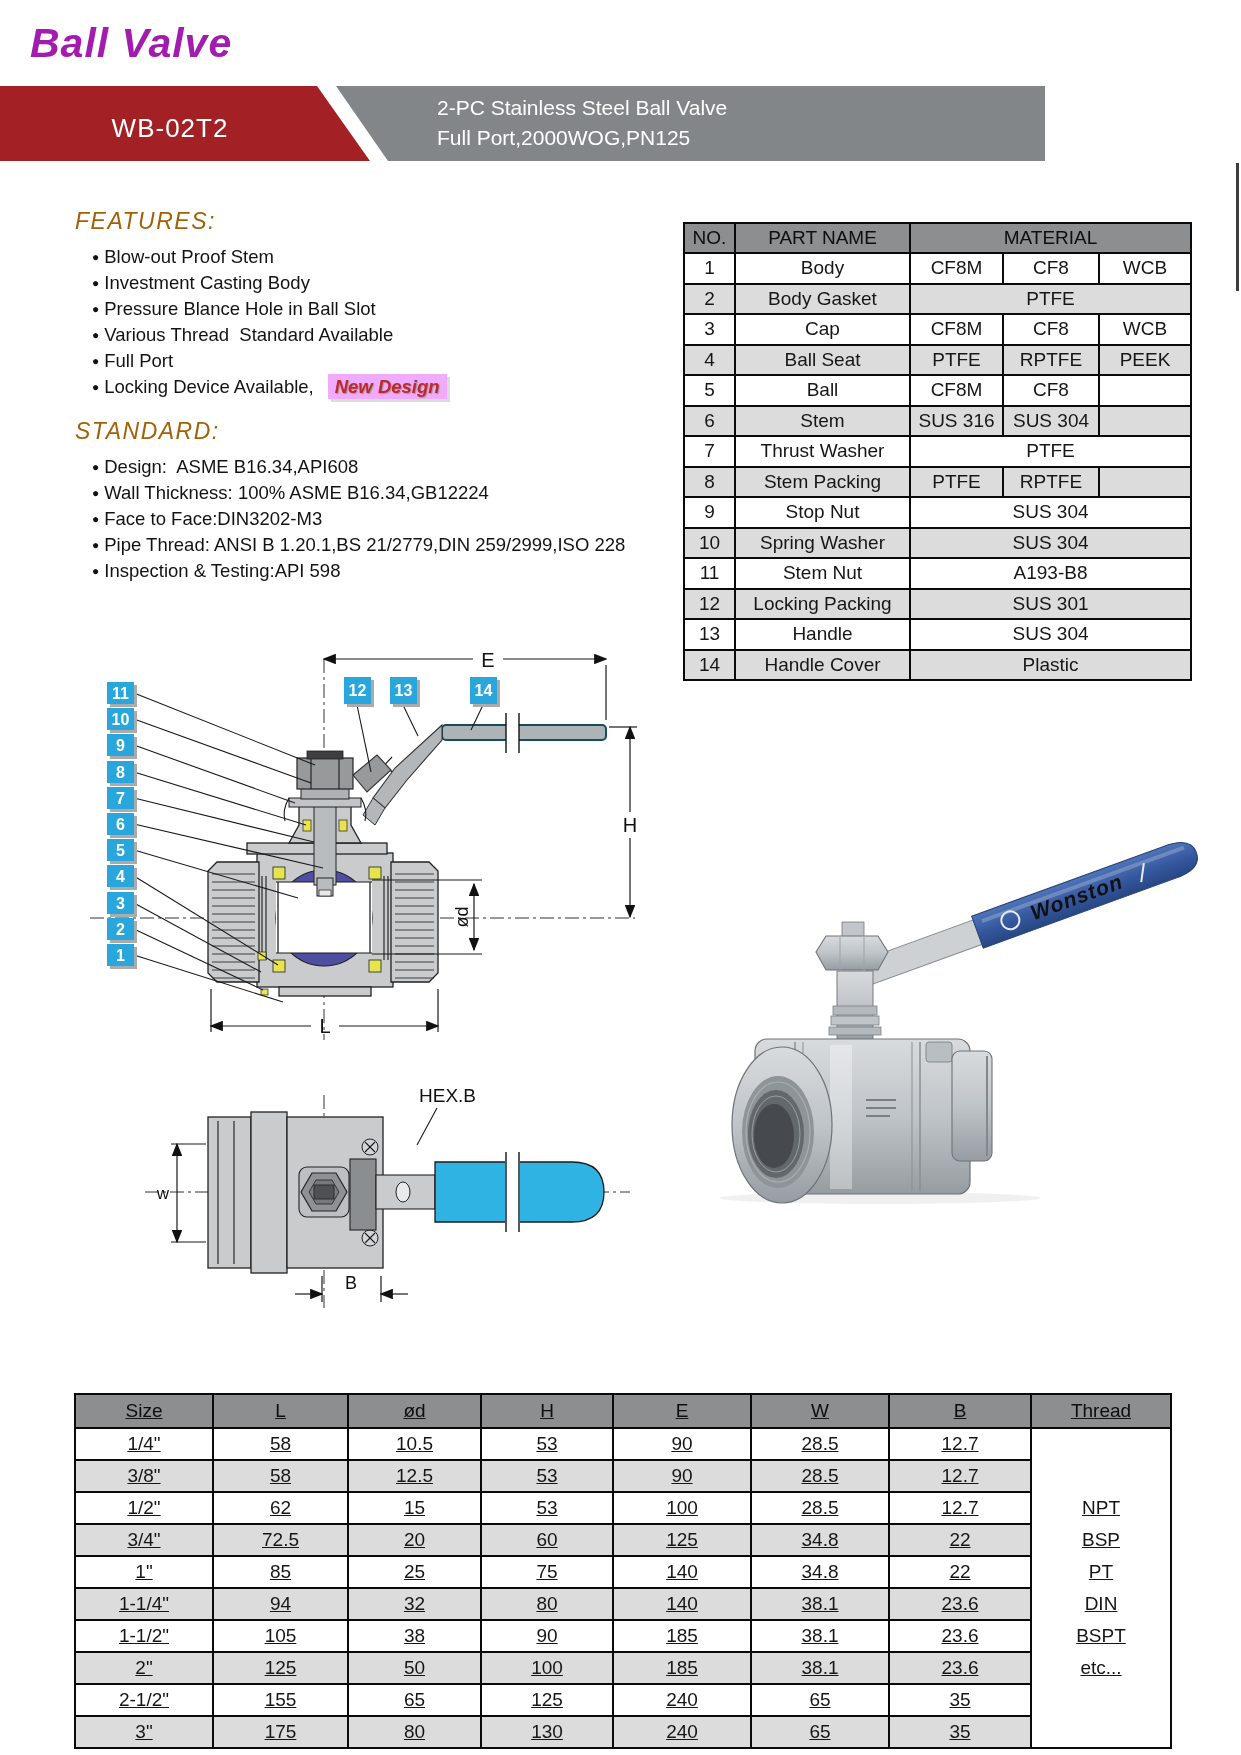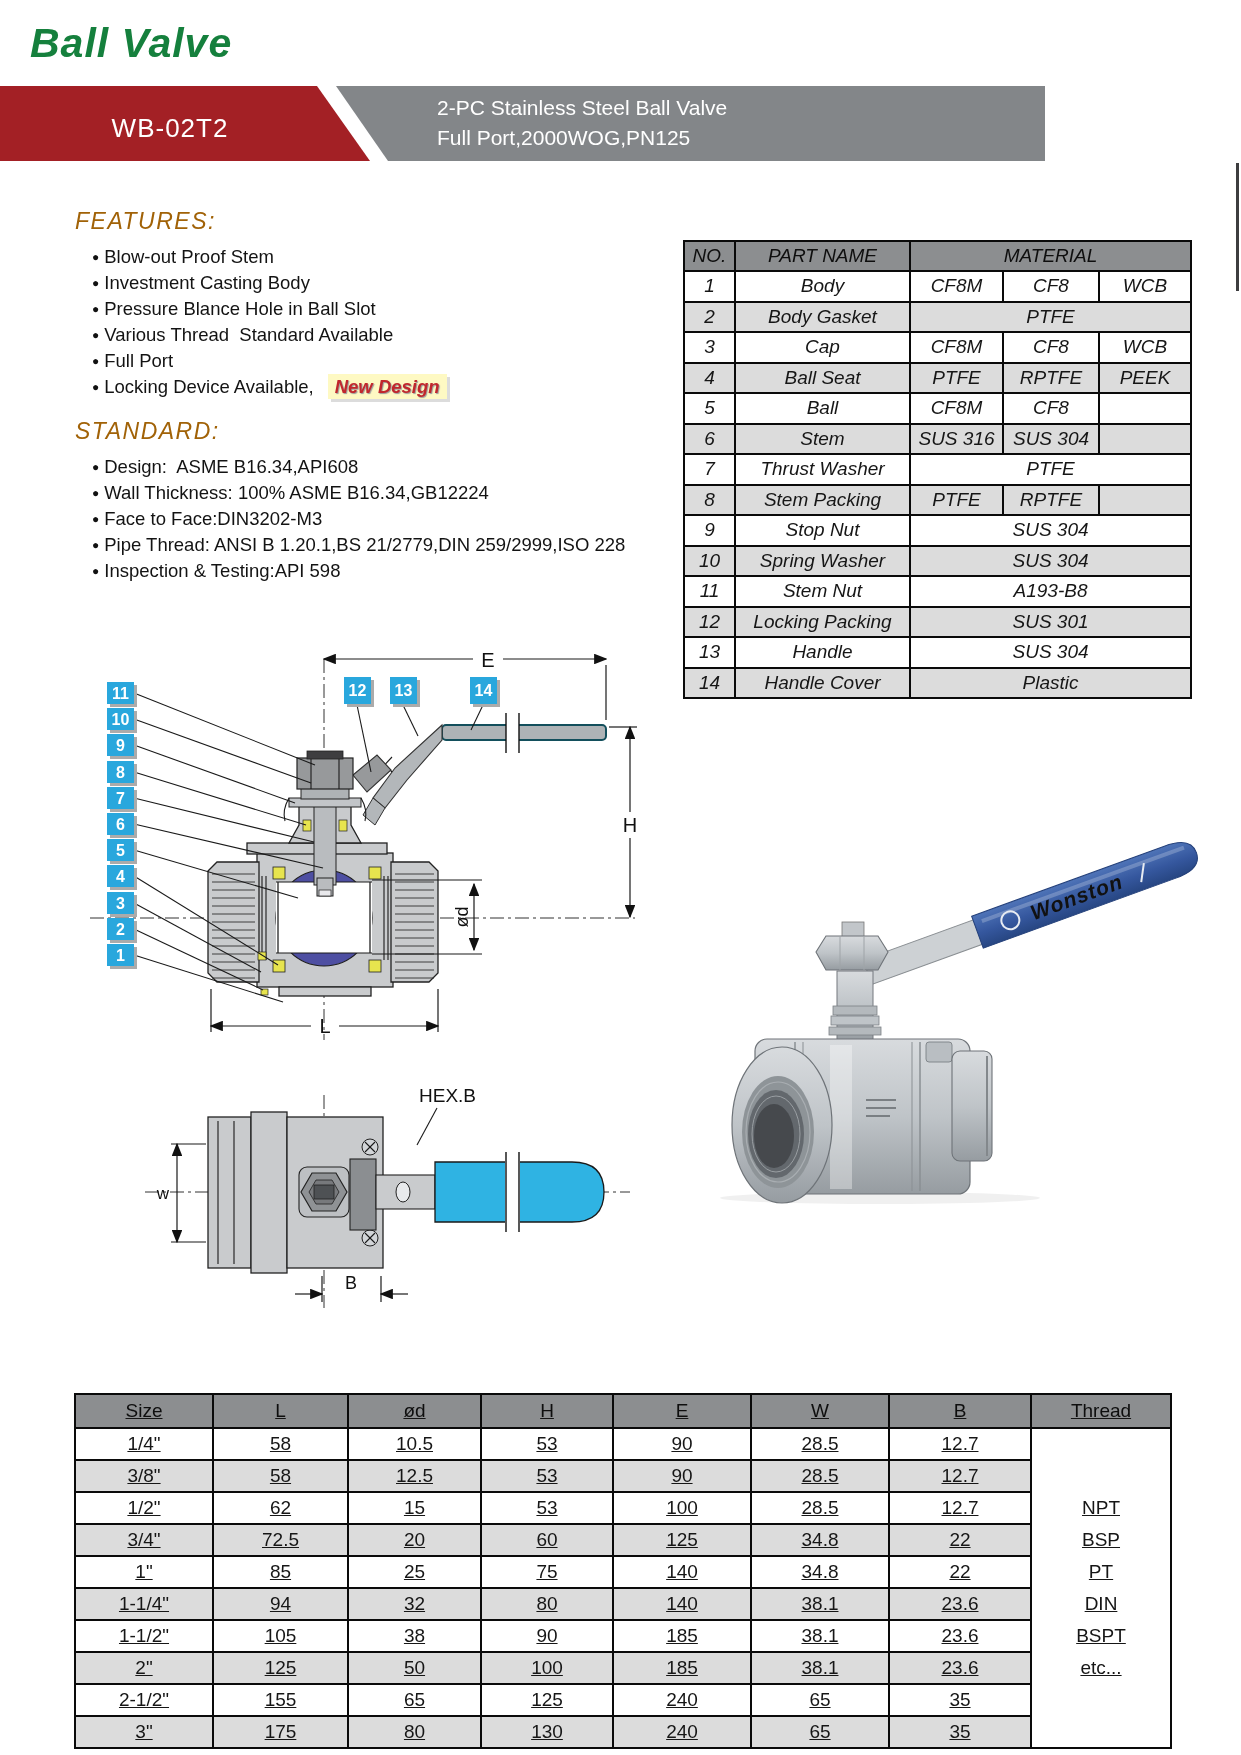"Ball Valve" .title { color: #15803d -> #a21caf }
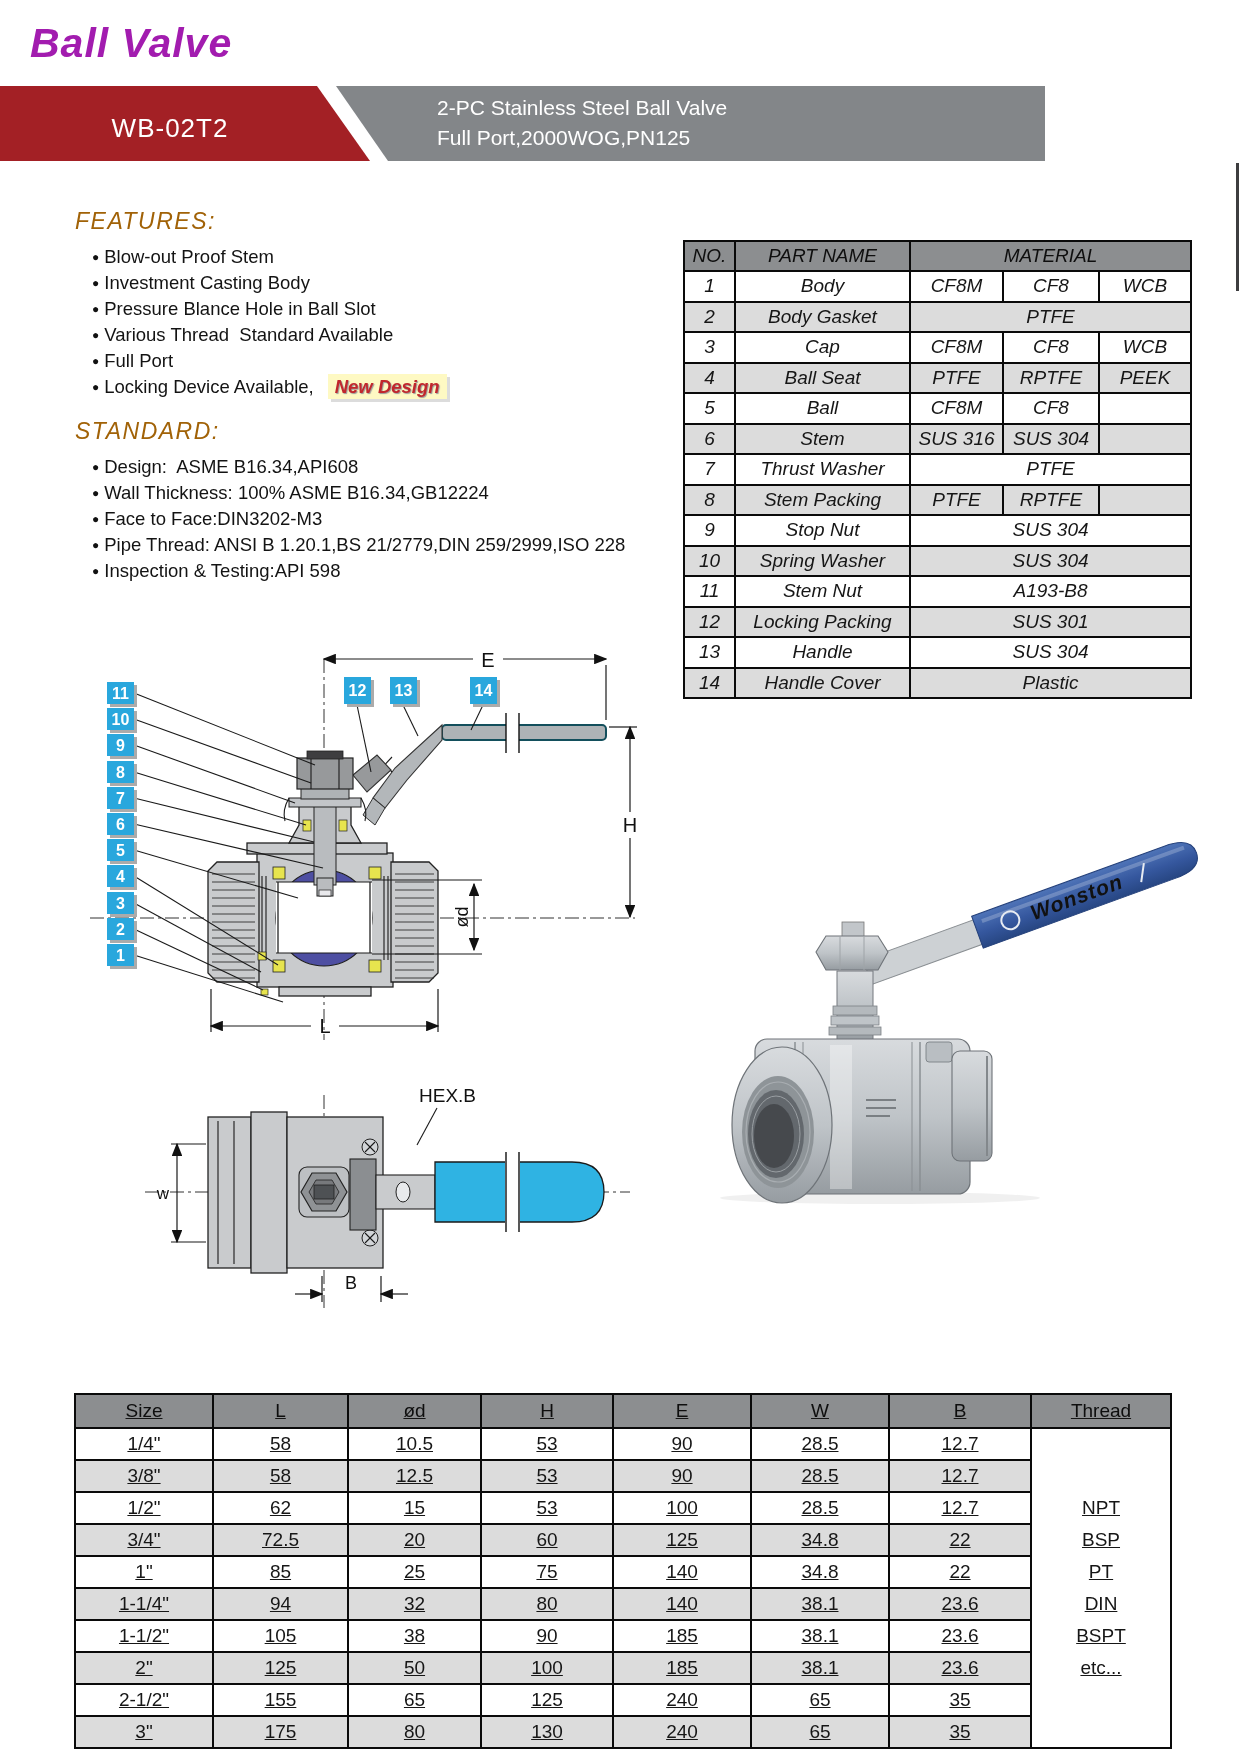"NO." .parts-table { font-style: italic -> none; top: 240px -> 222px }
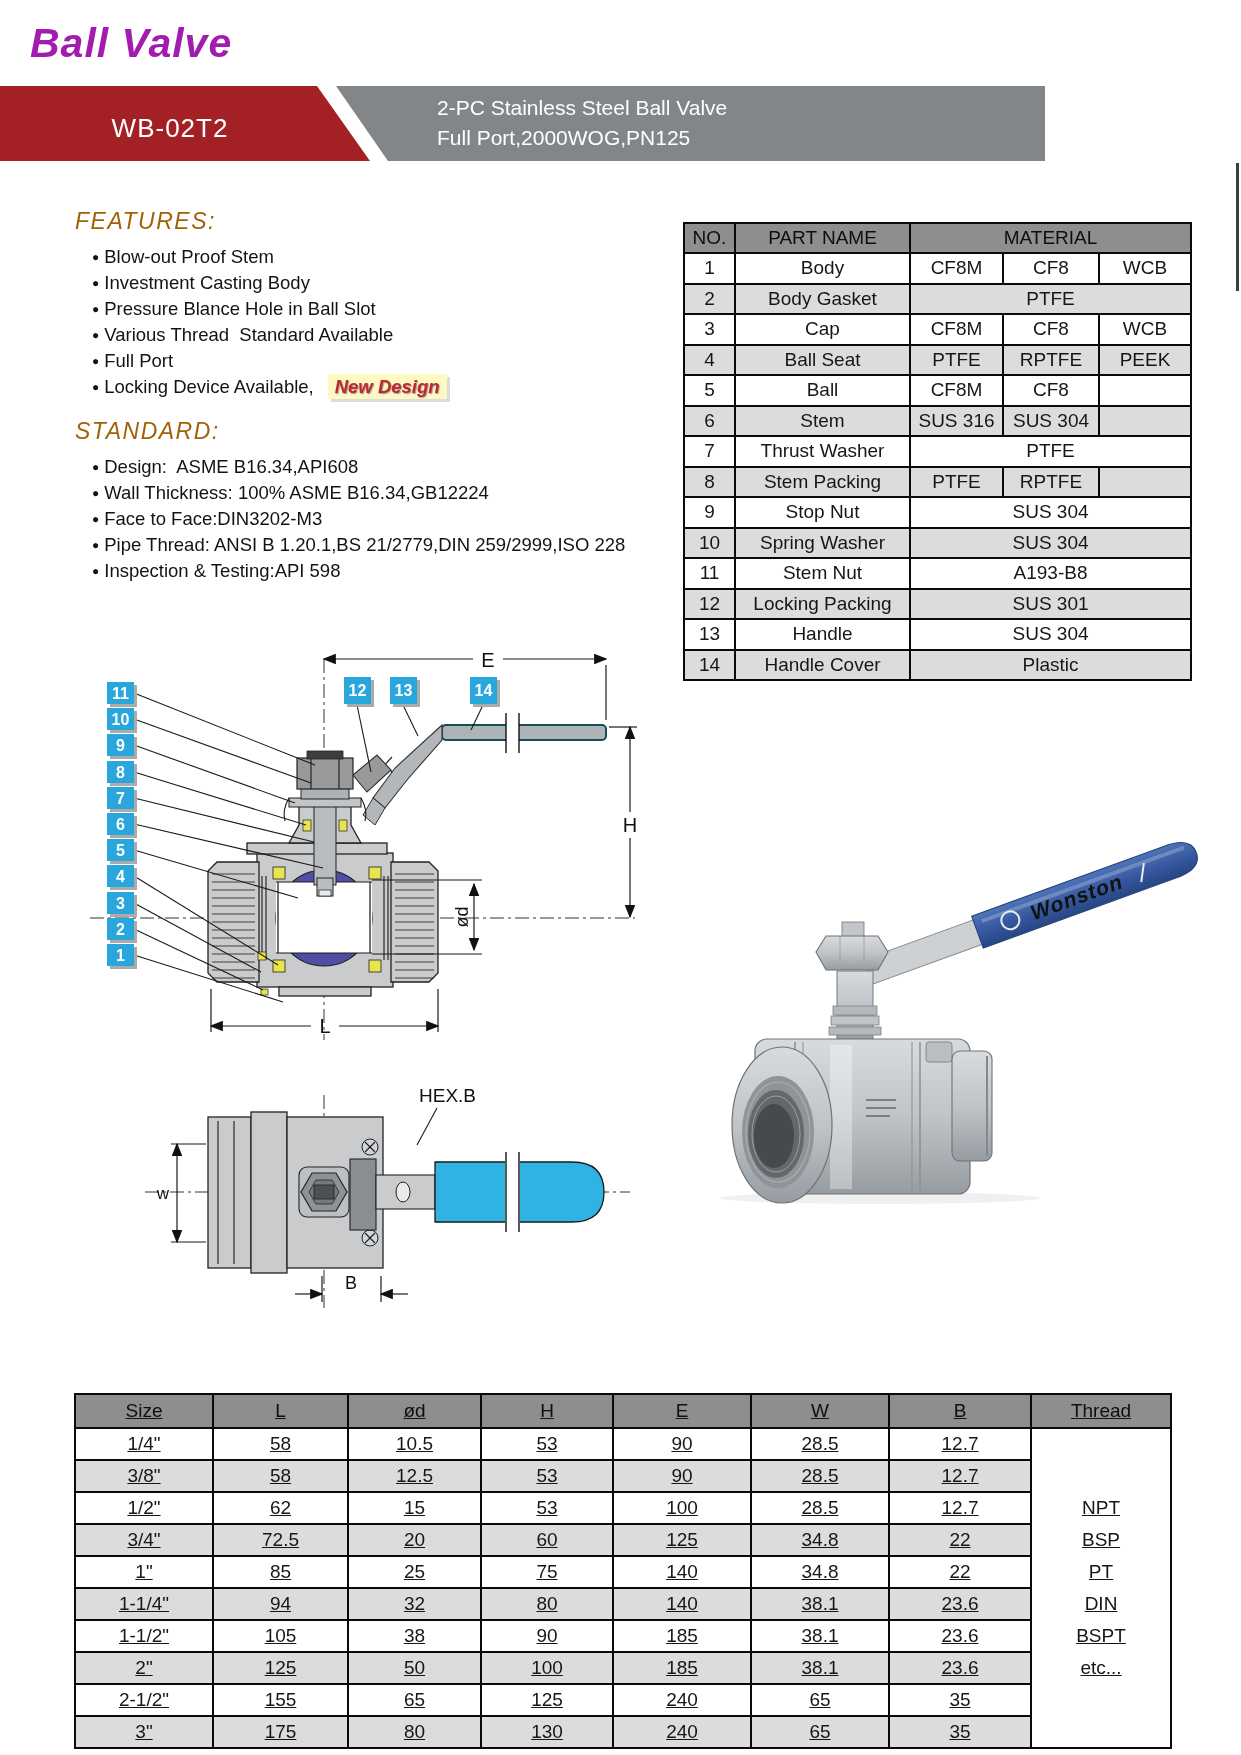"New Design" .new-design { background: #fef9c3 -> #f0abfc }
